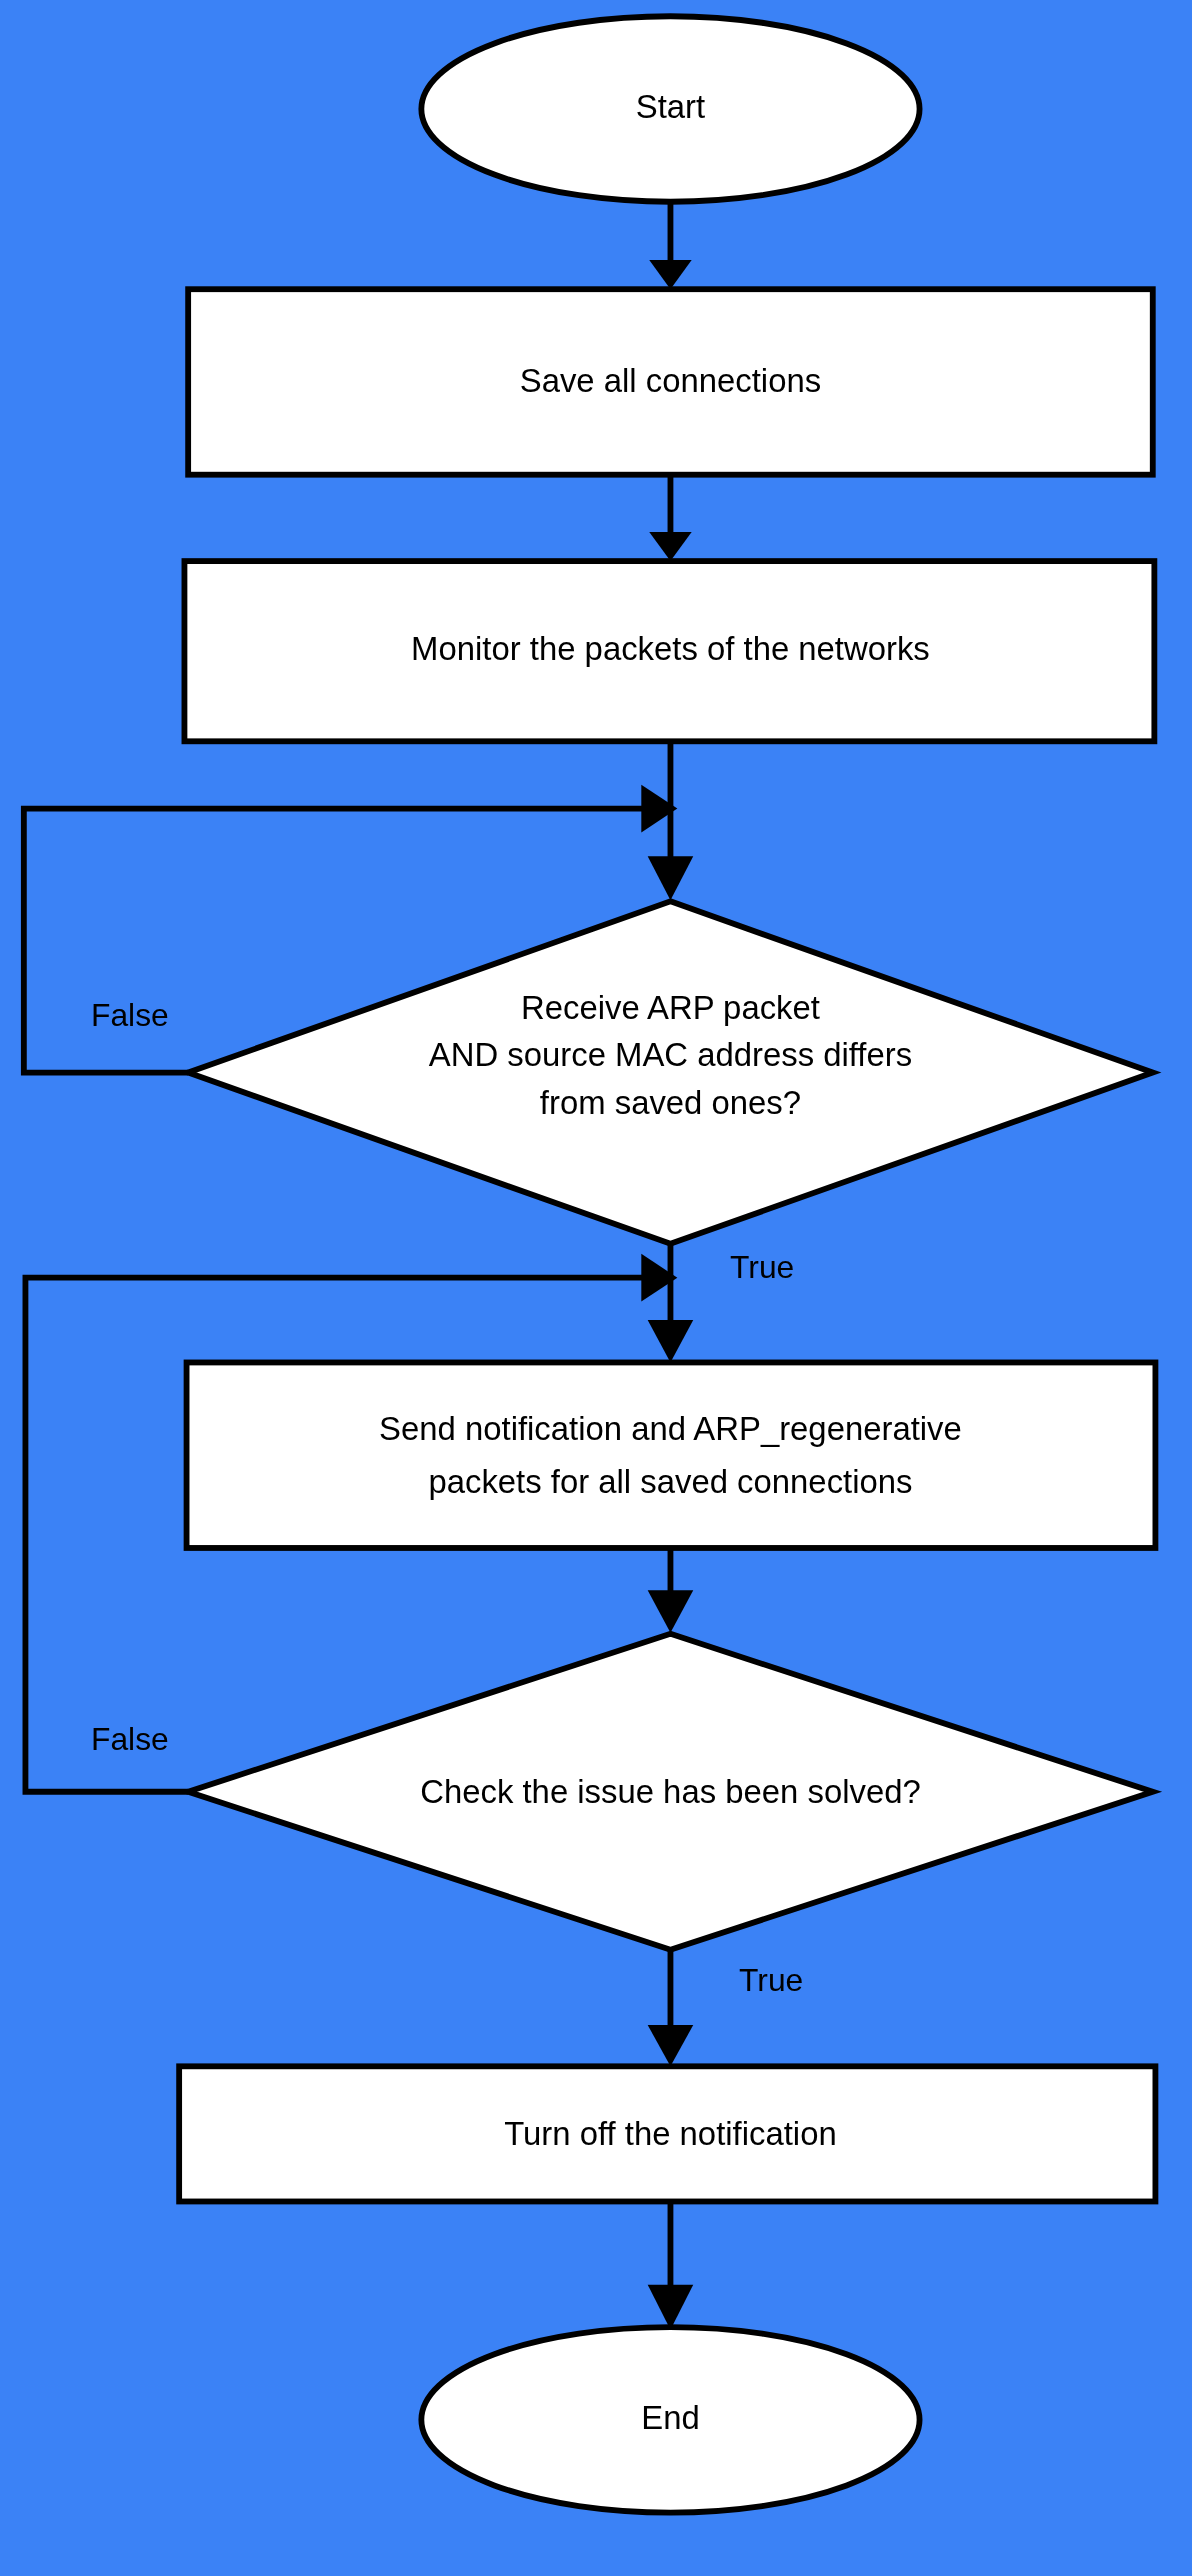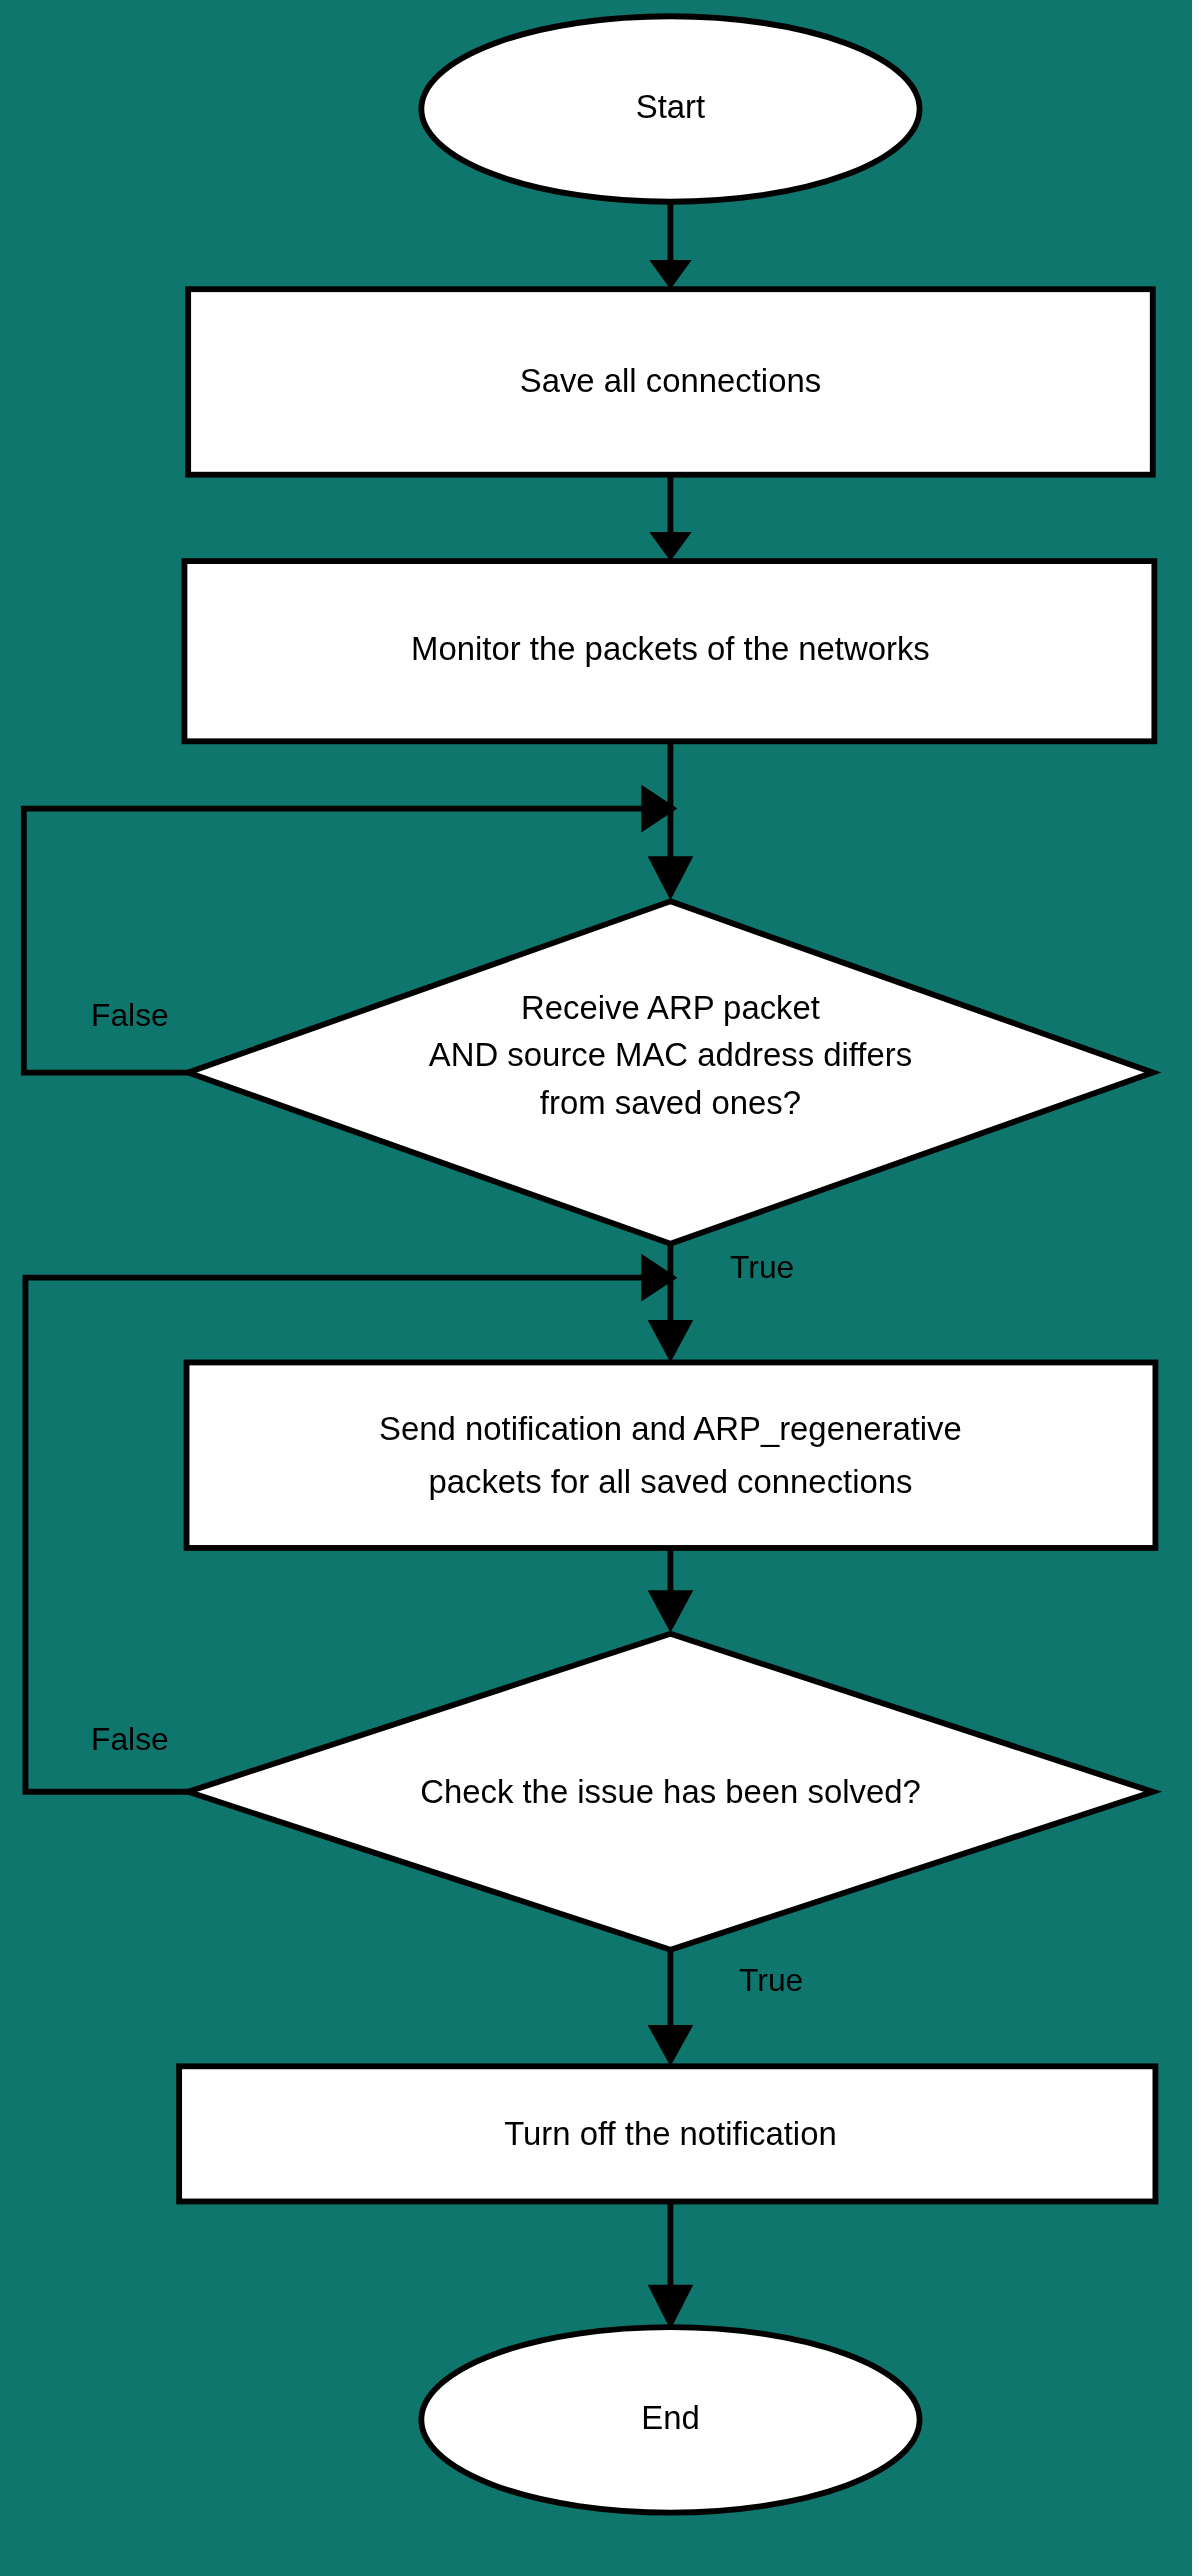"Start" #flowchart-root { background: #0f766e -> #3b82f6 }
